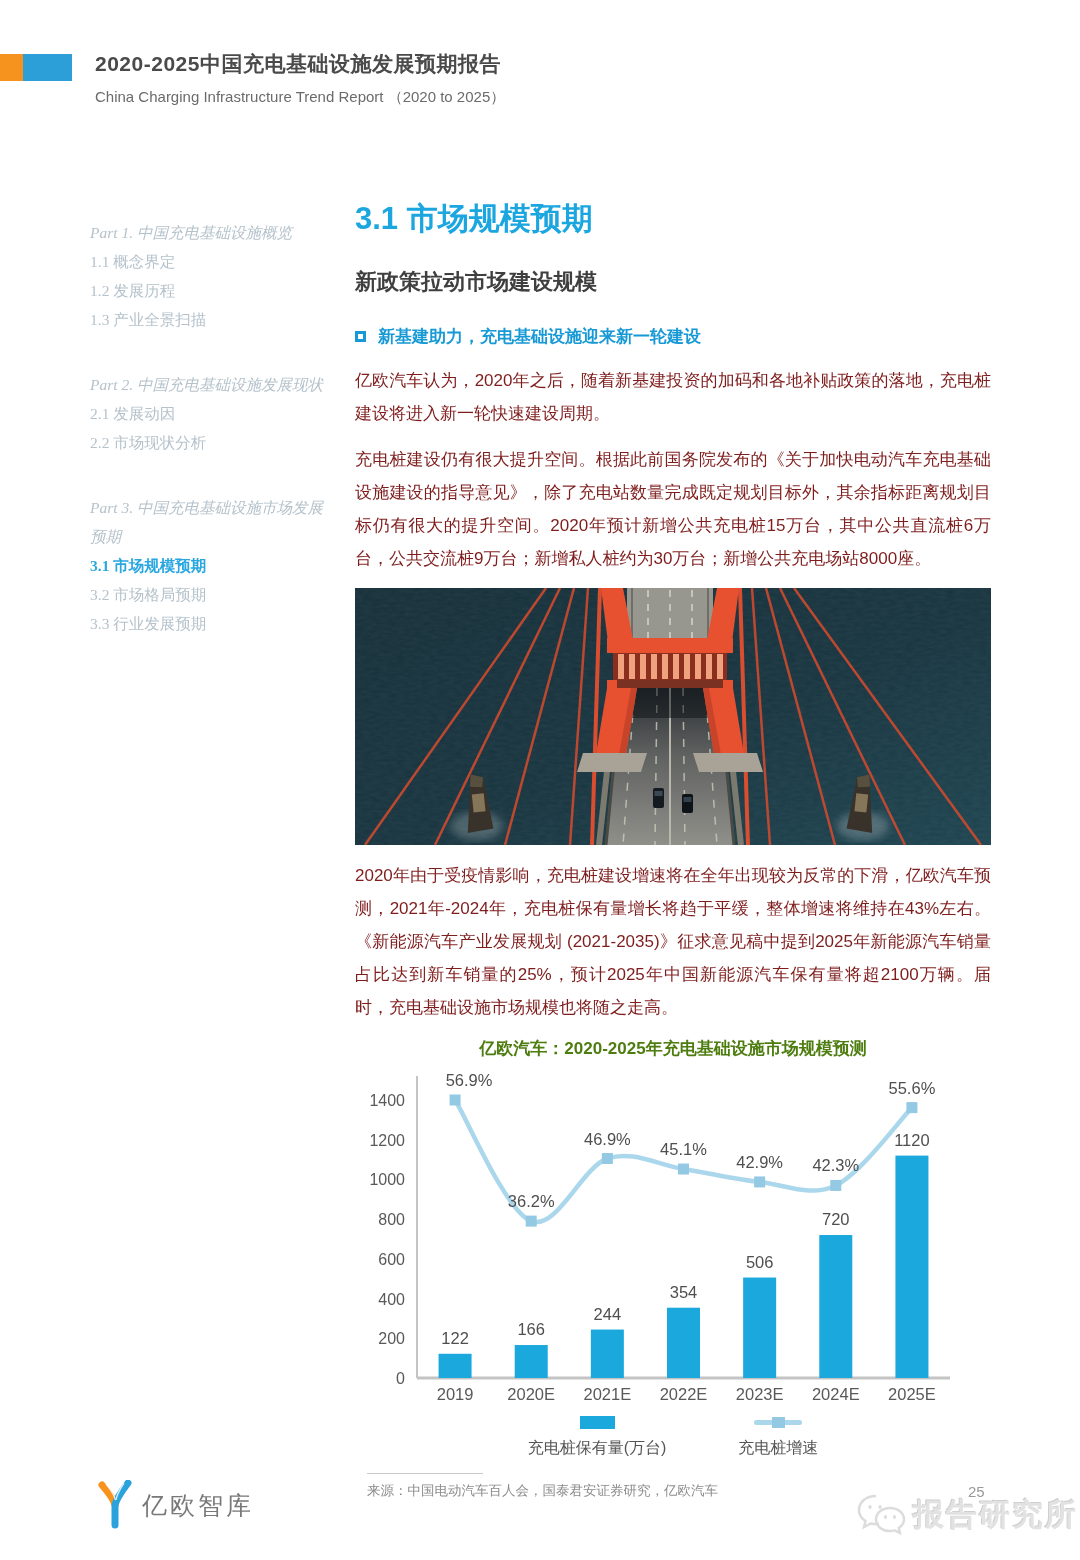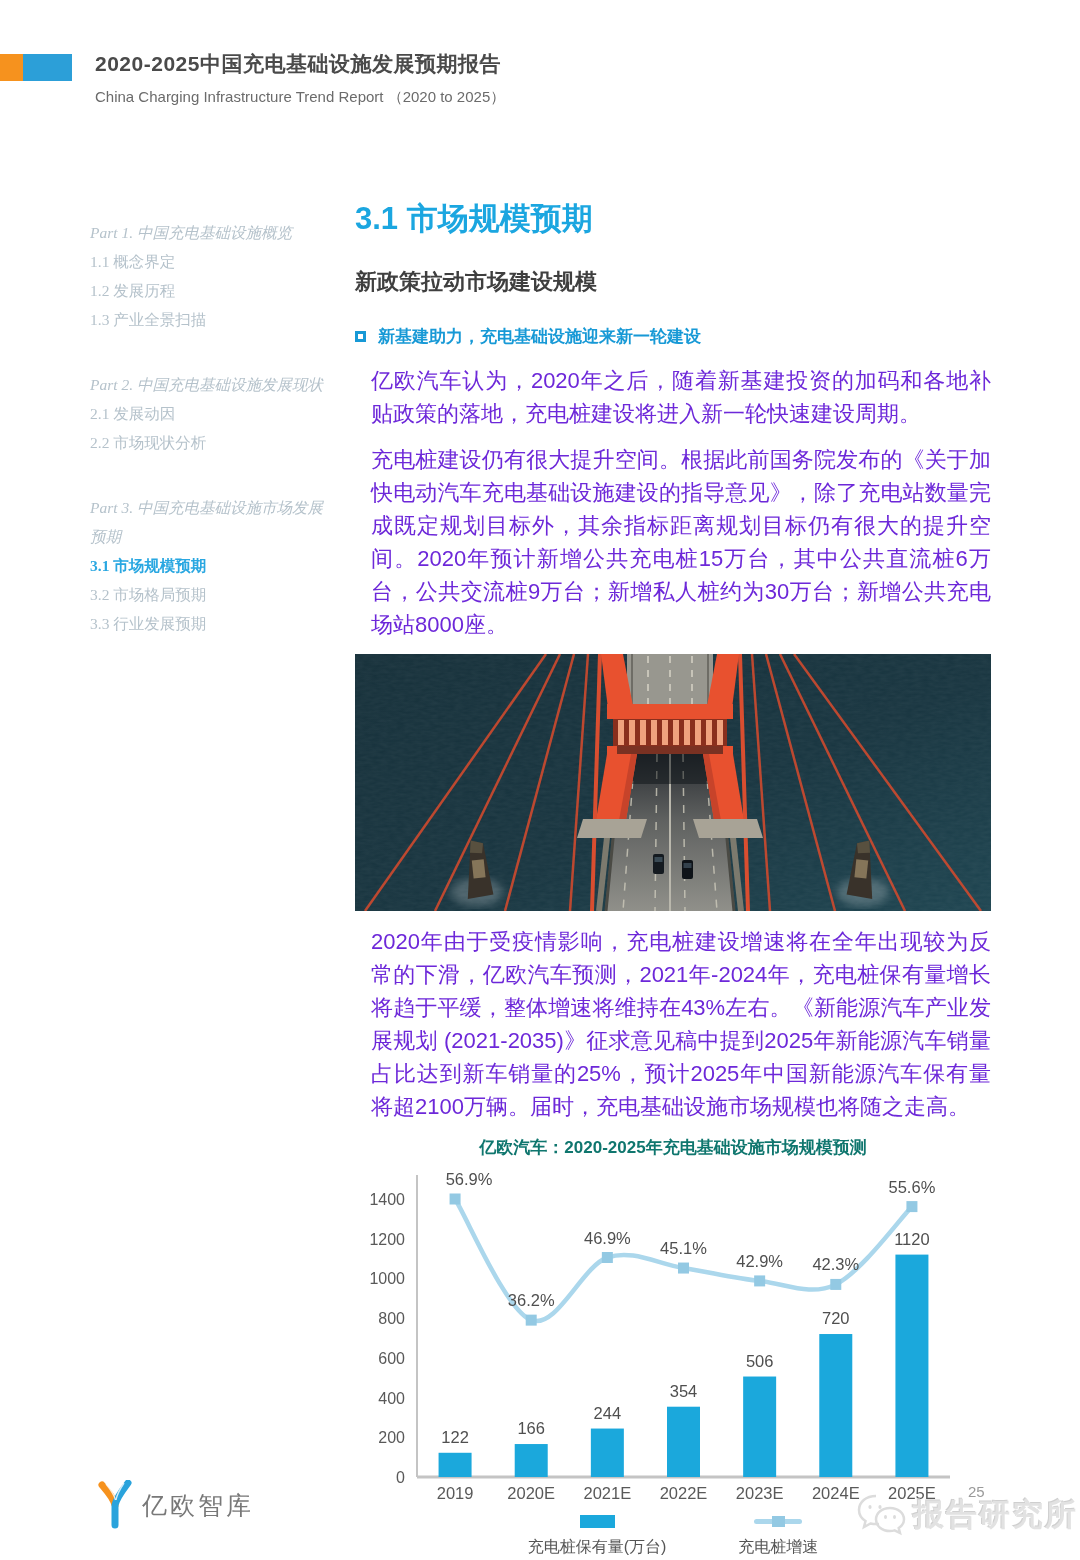"亿欧汽车认为，2020年之后，随着新基建投资的加码和各地补贴政策的落地，充电桩建" .para { color: #6d28d9 -> #7f1d1d; font-size: 22px -> 17px; margin-left: 16px -> none }
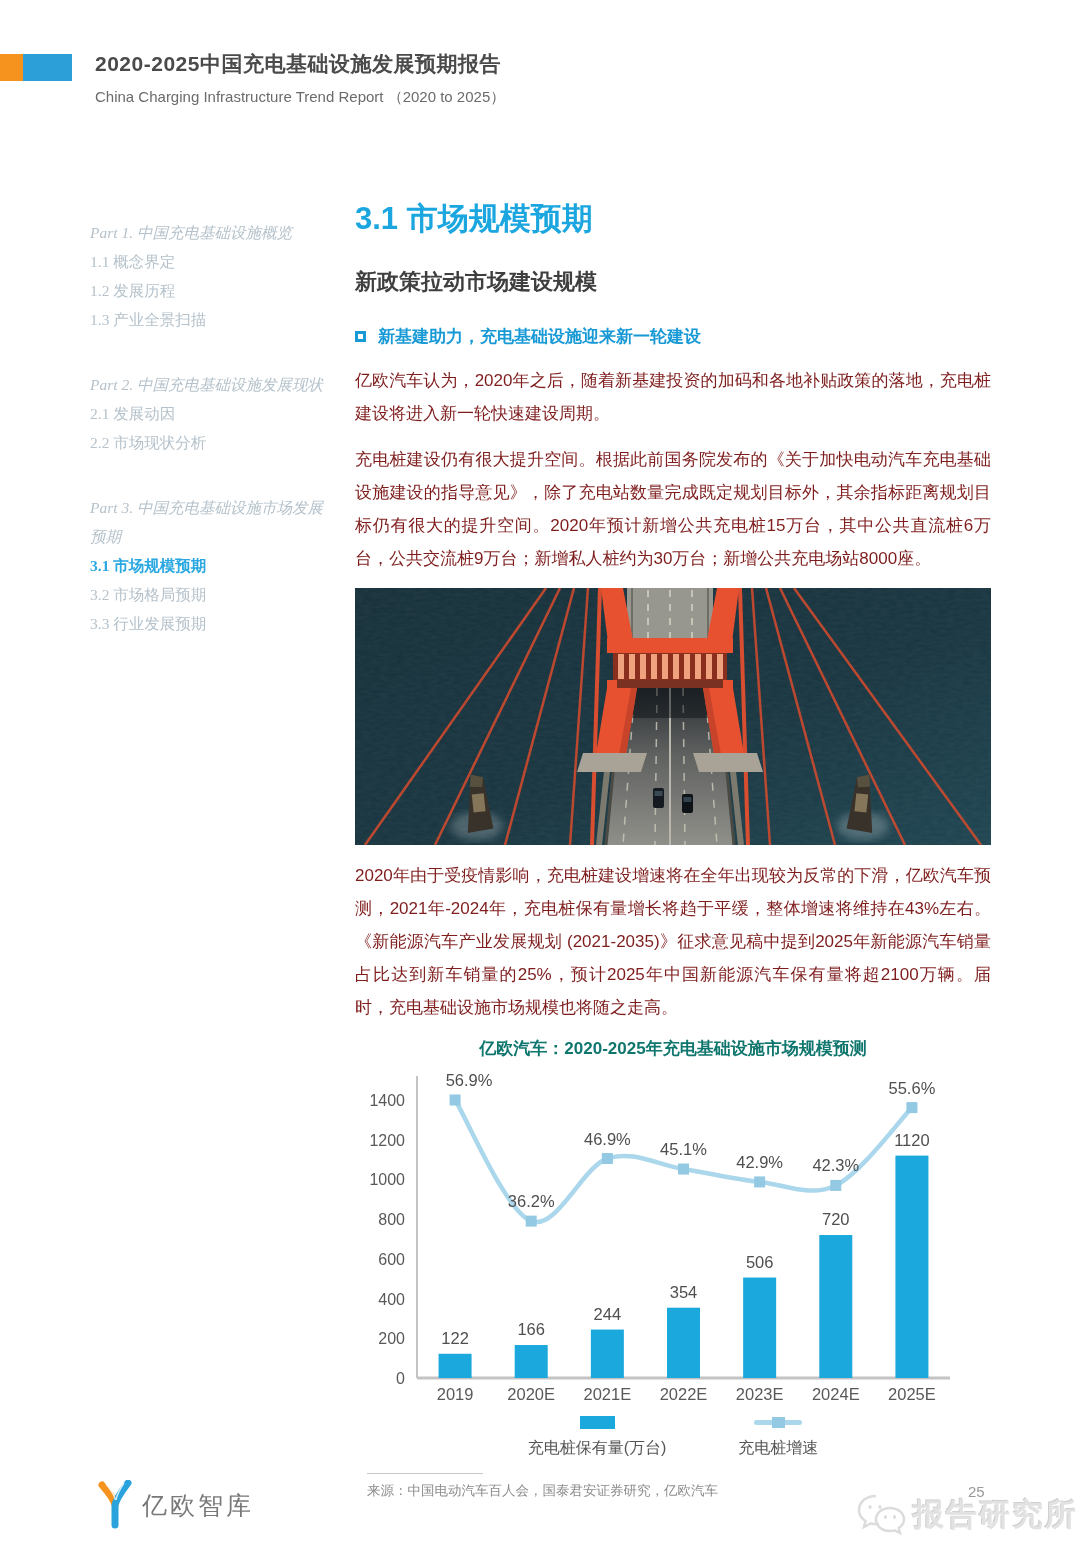"亿欧汽车：2020-2025年充电基础设施市场规模预测" .chart-title { color: #0f766e -> #4d7c0f }
